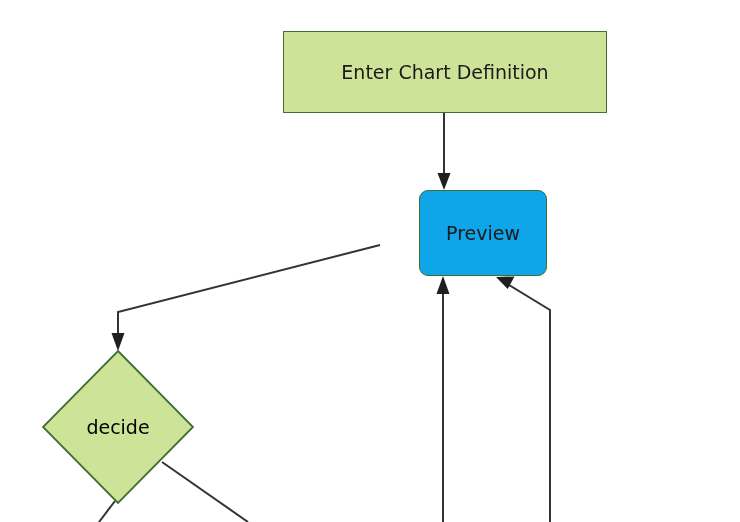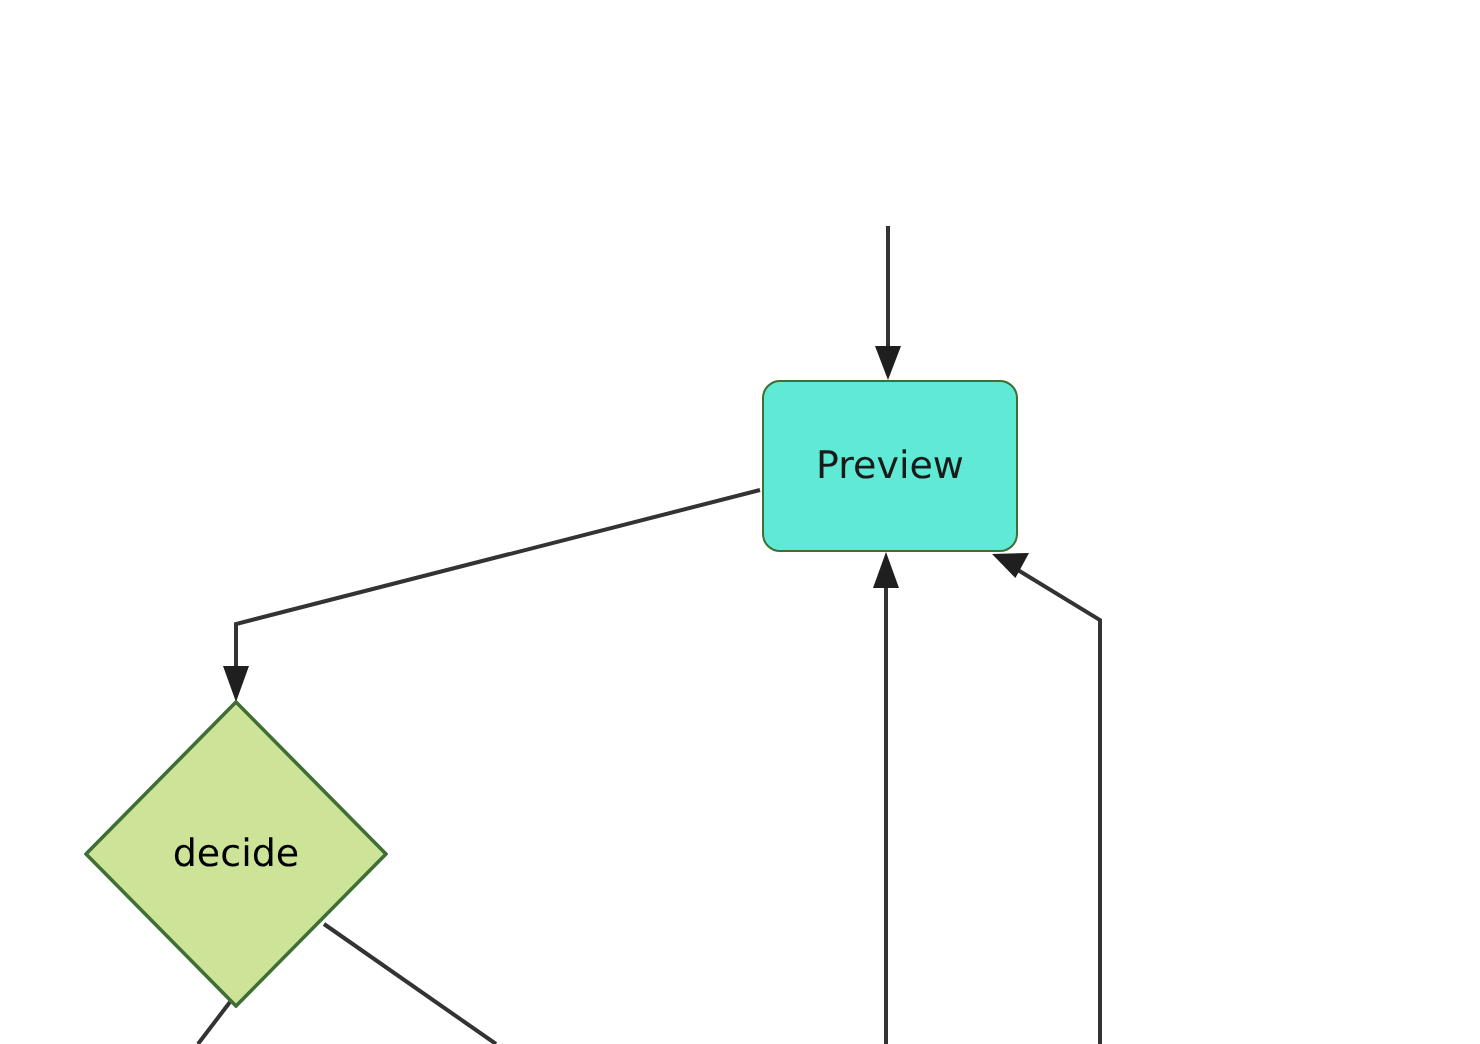"Enter Chart Definition" div.node { html: none -> <div> <span>Enter Chart Definition</span> </div> }
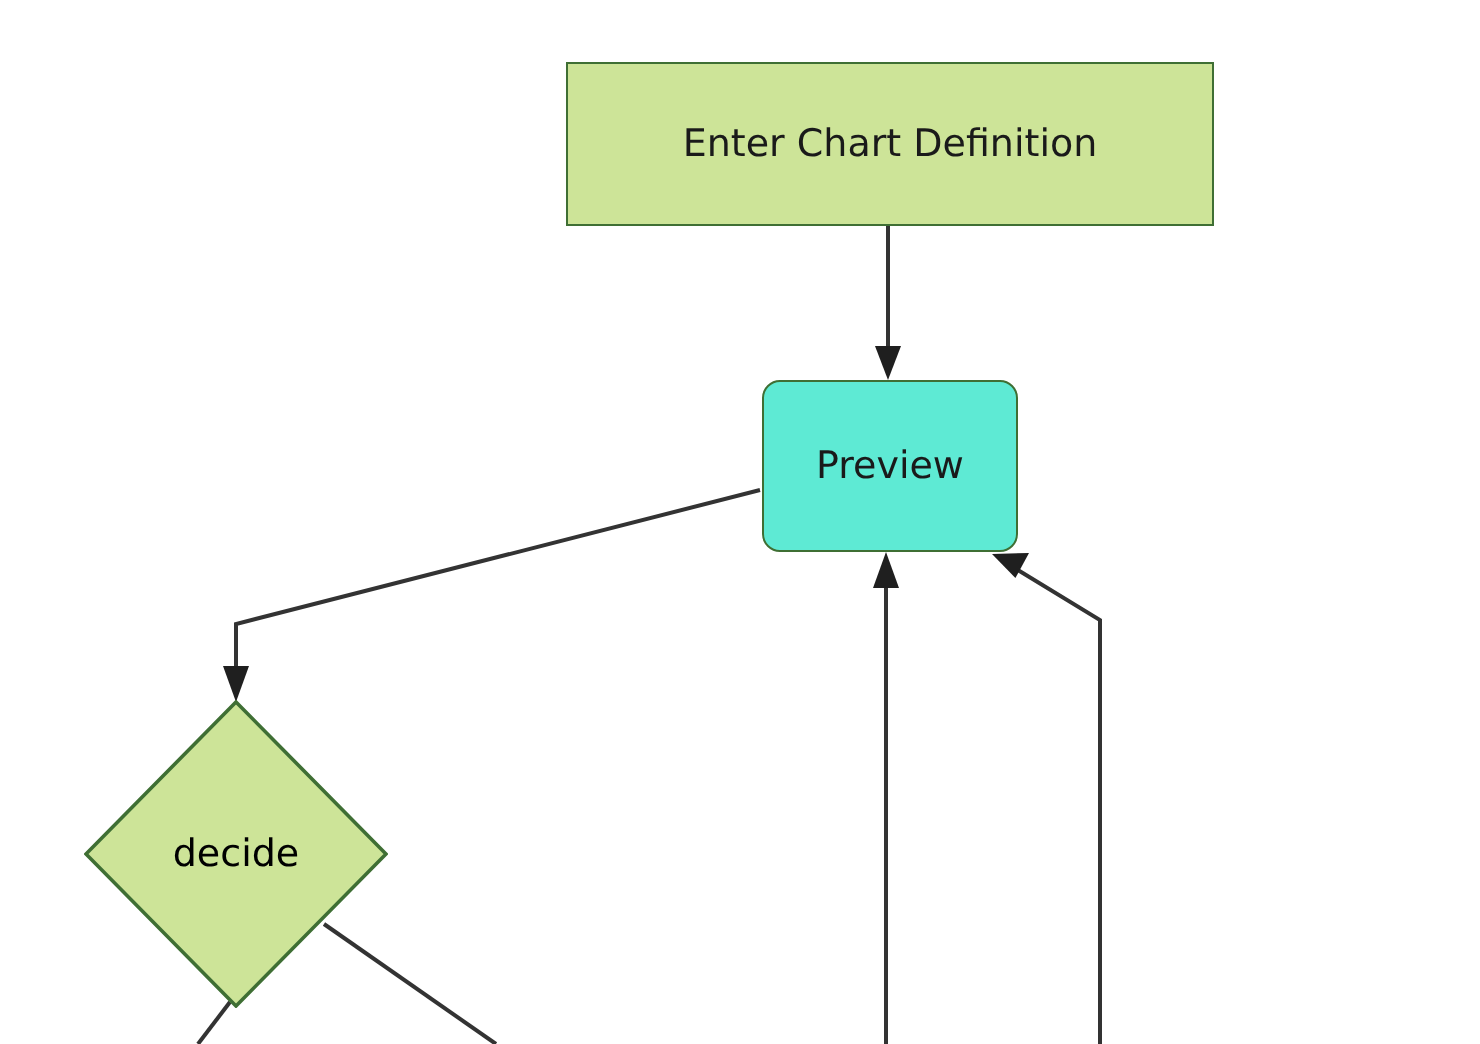"Preview" .node-round { background: #5eead4 -> #0ea5e9; margin-left: none -> 38px }
